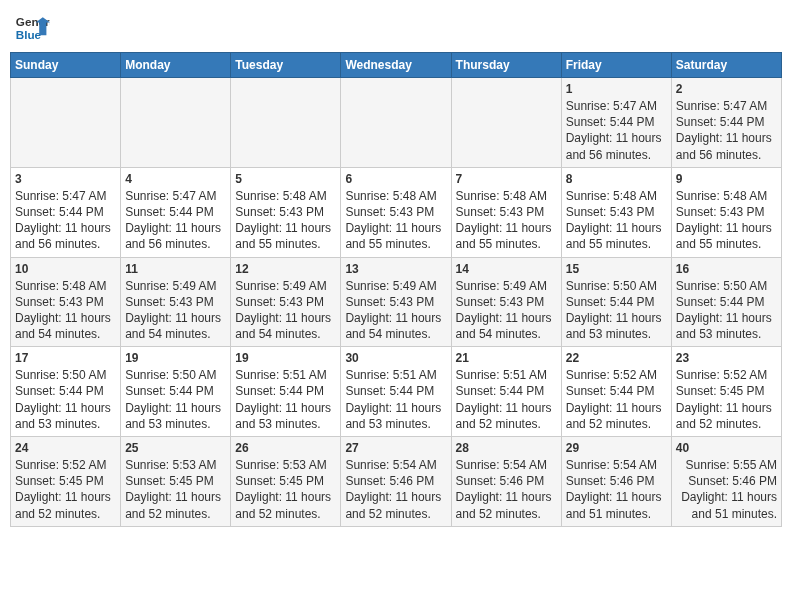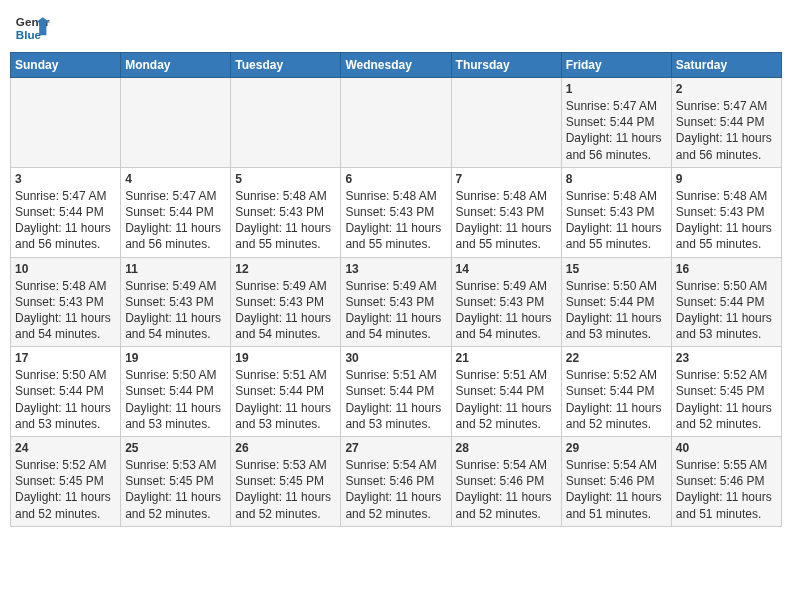"Sunrise: 5:55 AM" div.day-info { text-align: none -> right }
